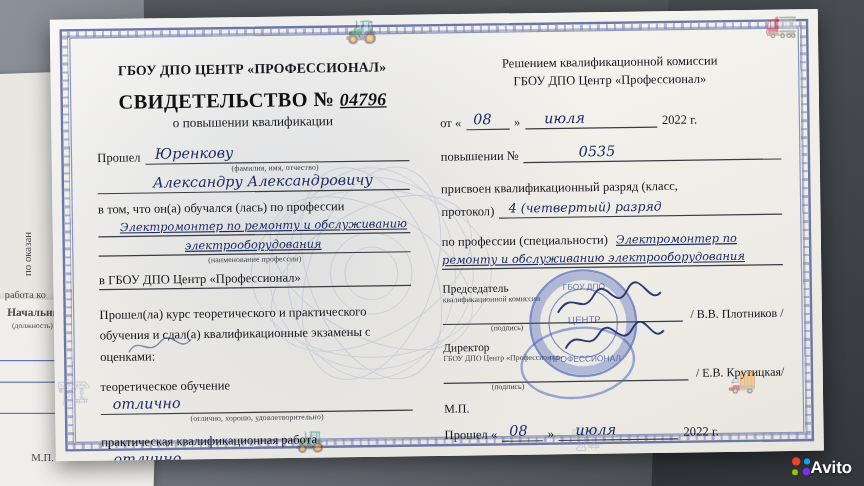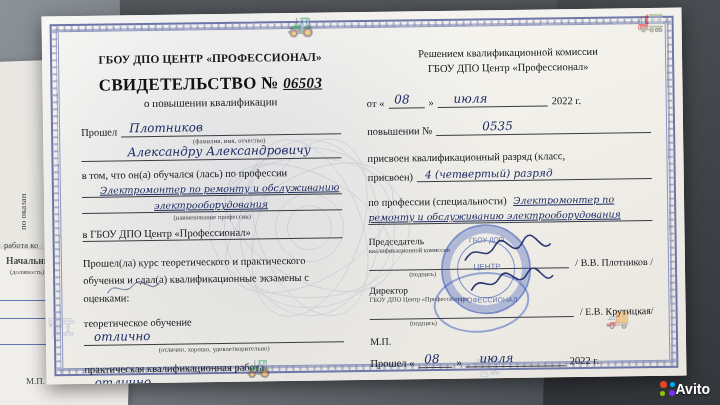"06503" span.num { text: 06503 -> 04796 }
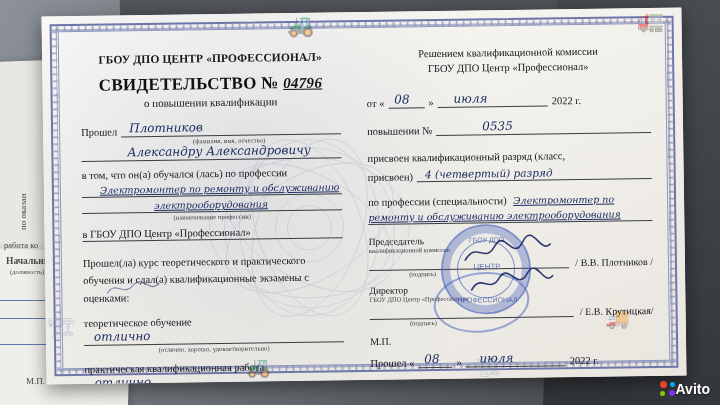"Плотников" span.hand { text: Плотников -> Юренкову }
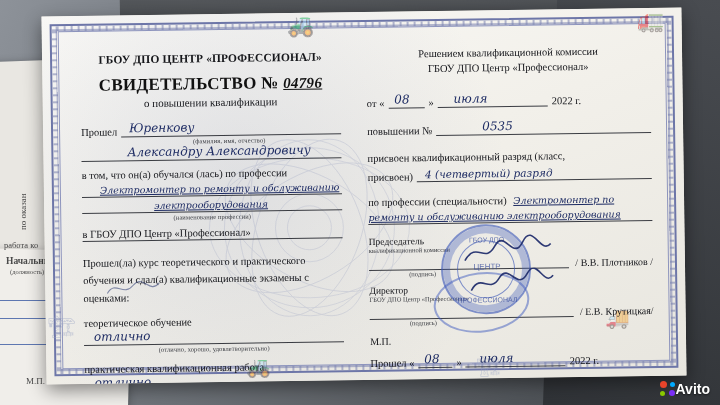"присвоен)" span { text: присвоен -> протокол }
